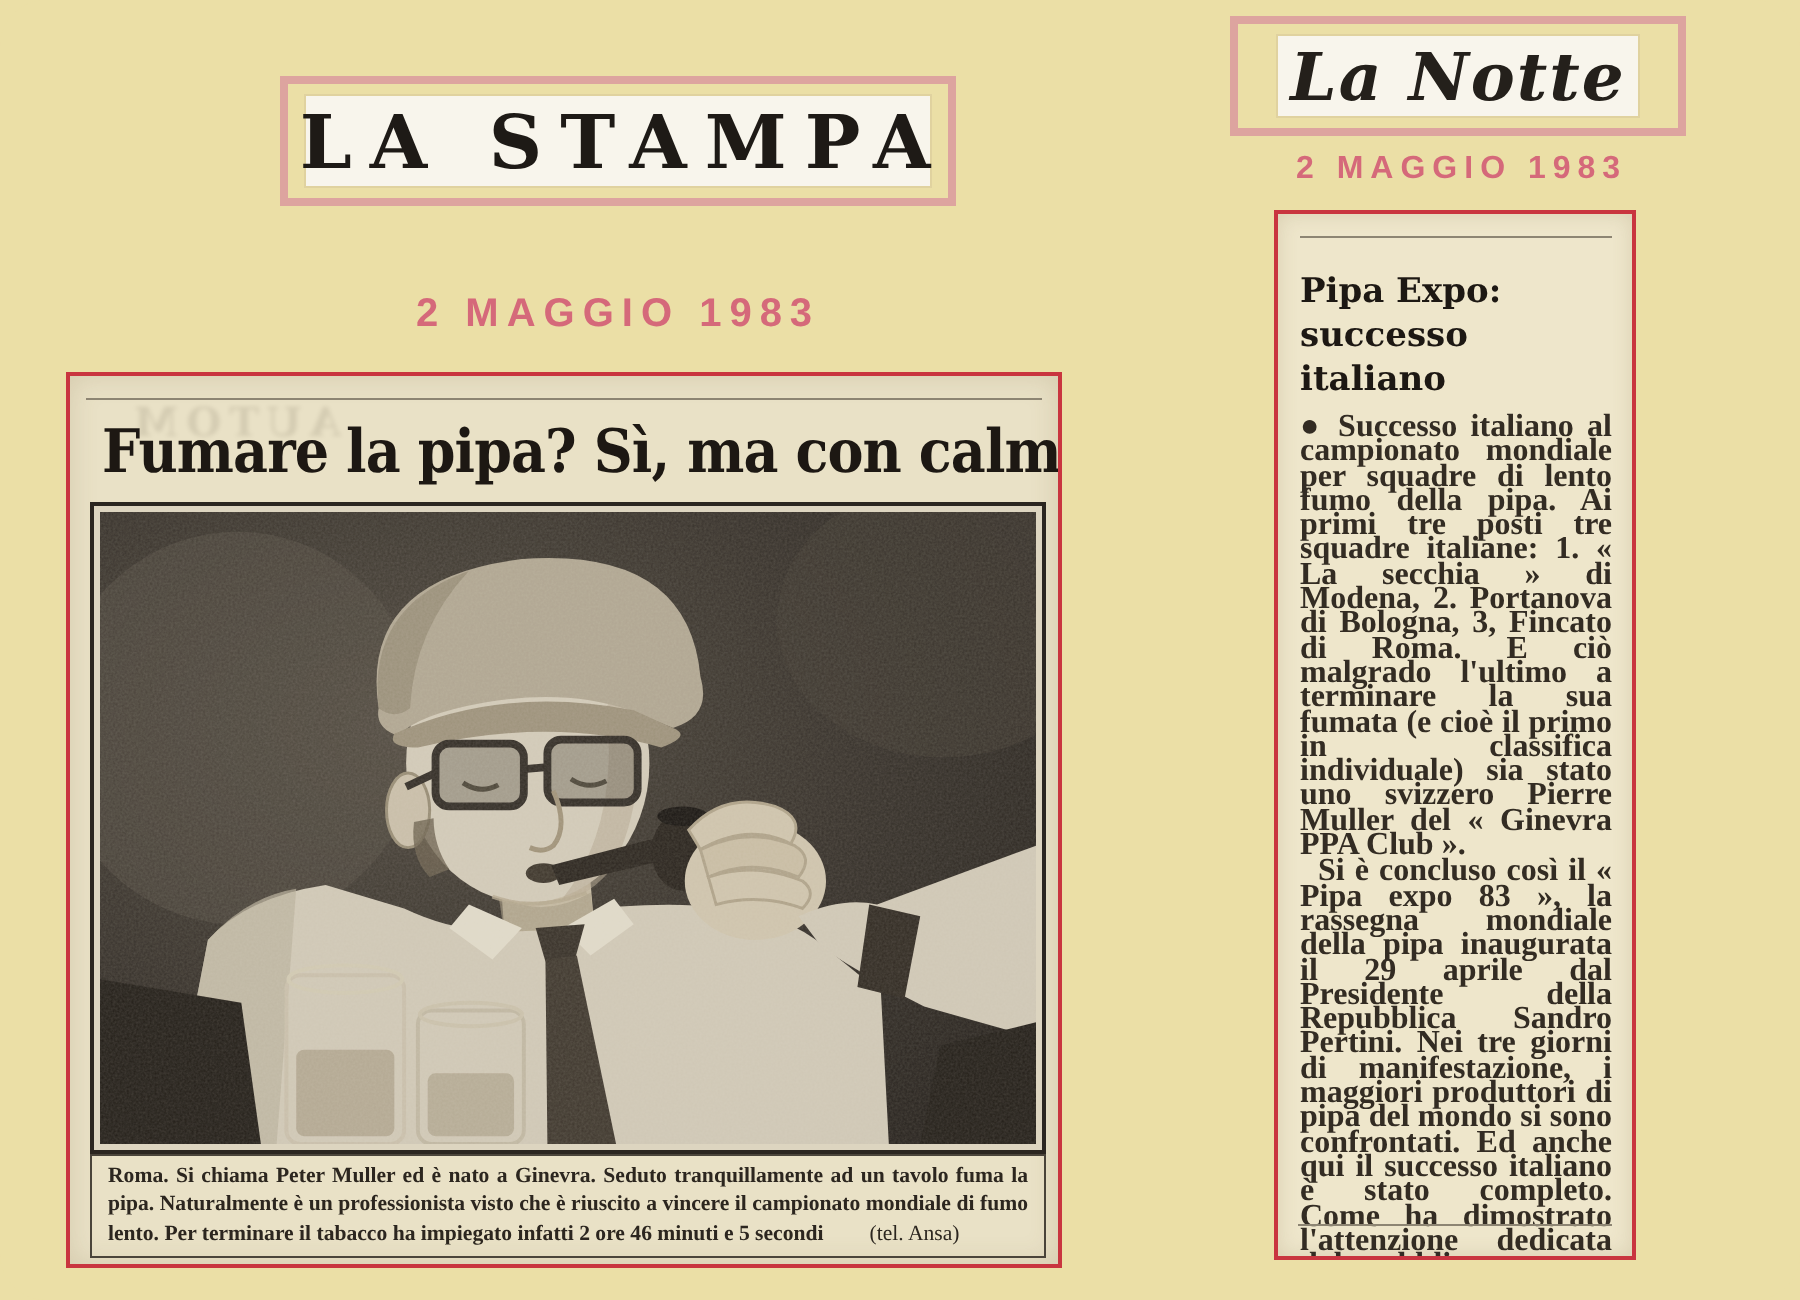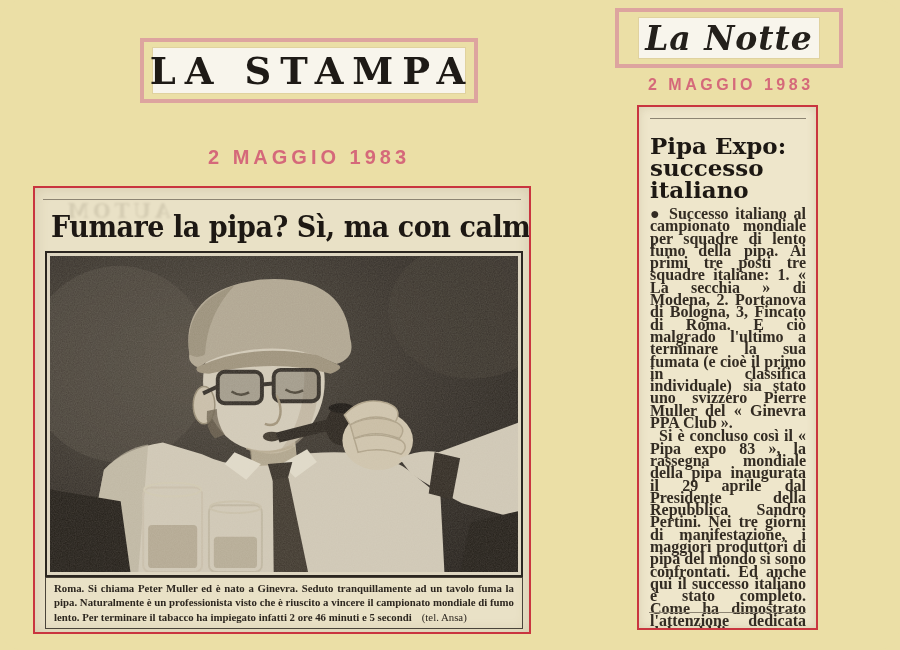"Pipa Expo: successo italiano" .headline-right { font-size: 23px -> 17px }
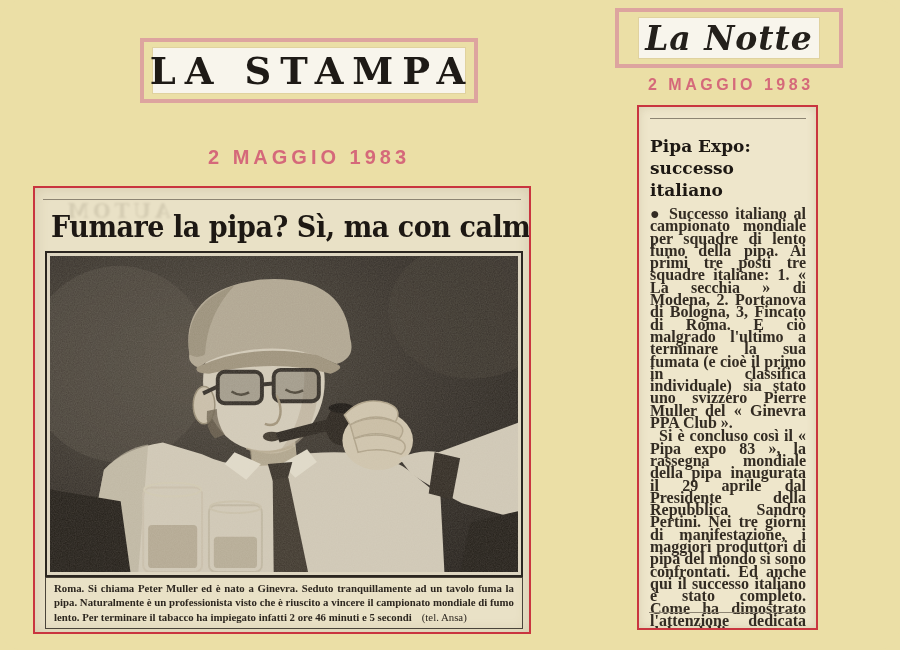"(tel. Ansa)" .caption-credit { margin-left: none -> 13px }
